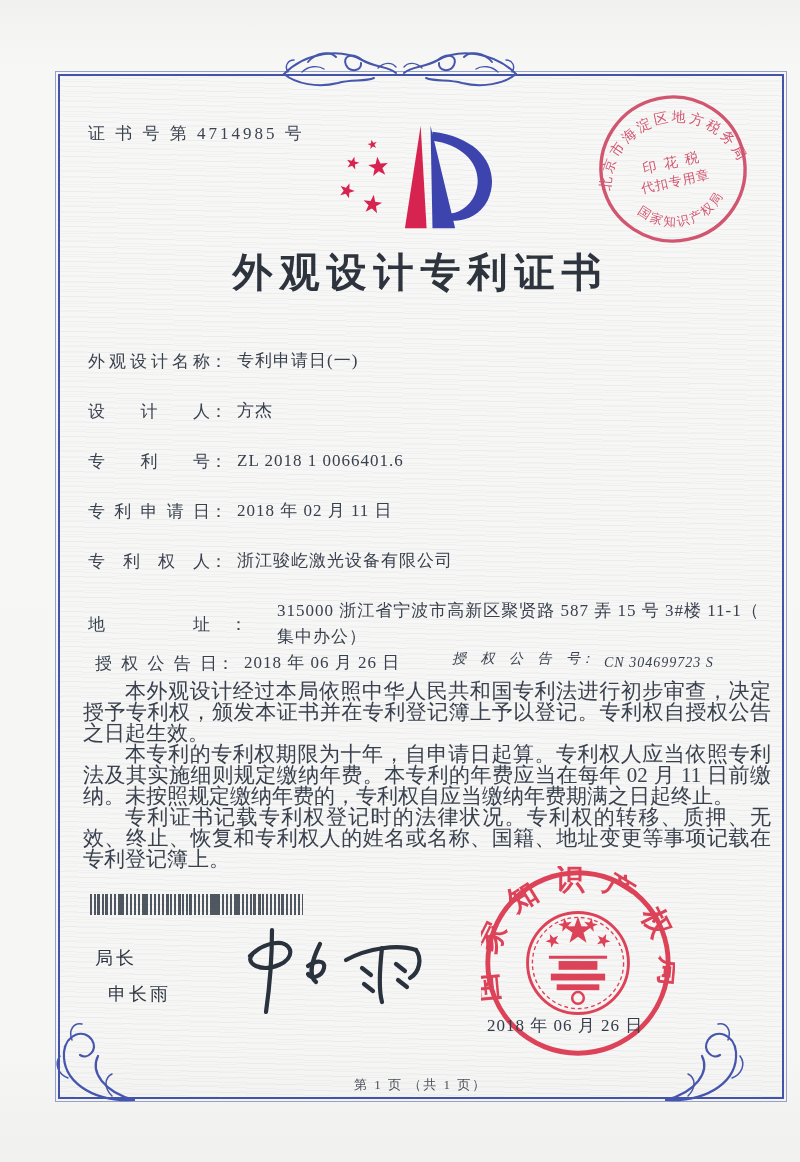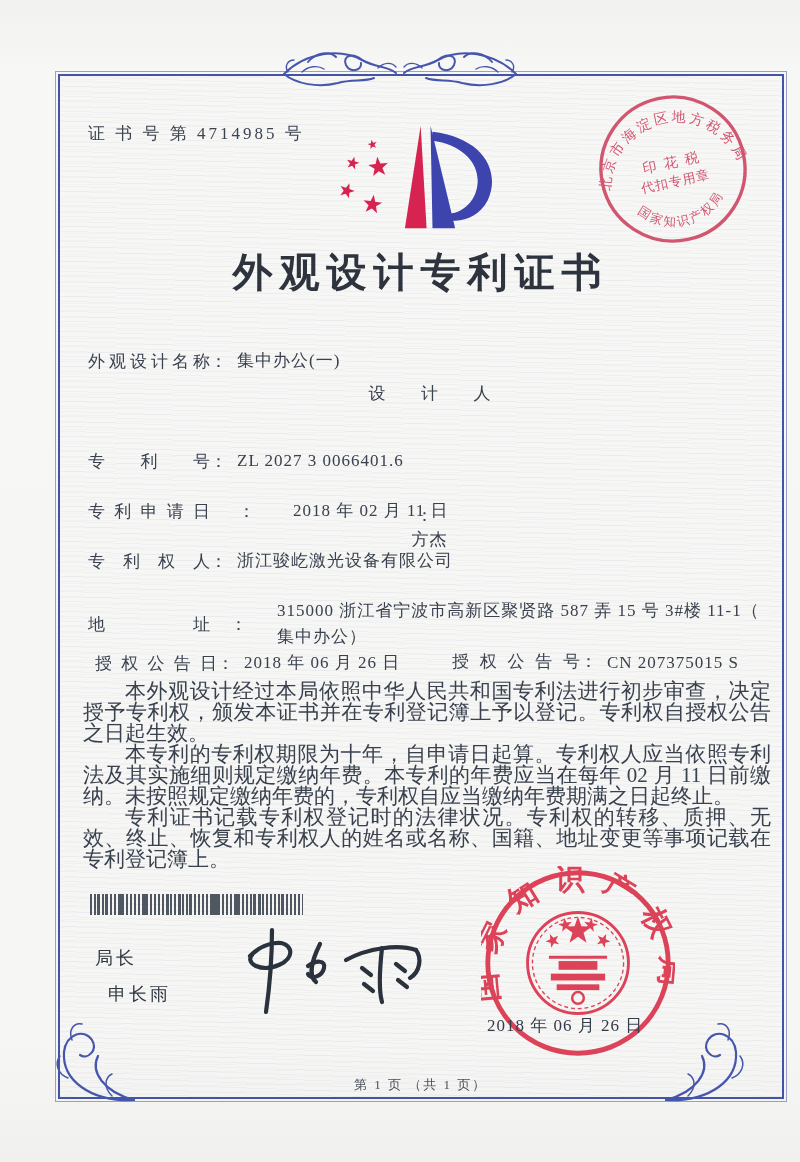"集中办公(一)" span.fval { text: 集中办公 -> 专利申请日 }
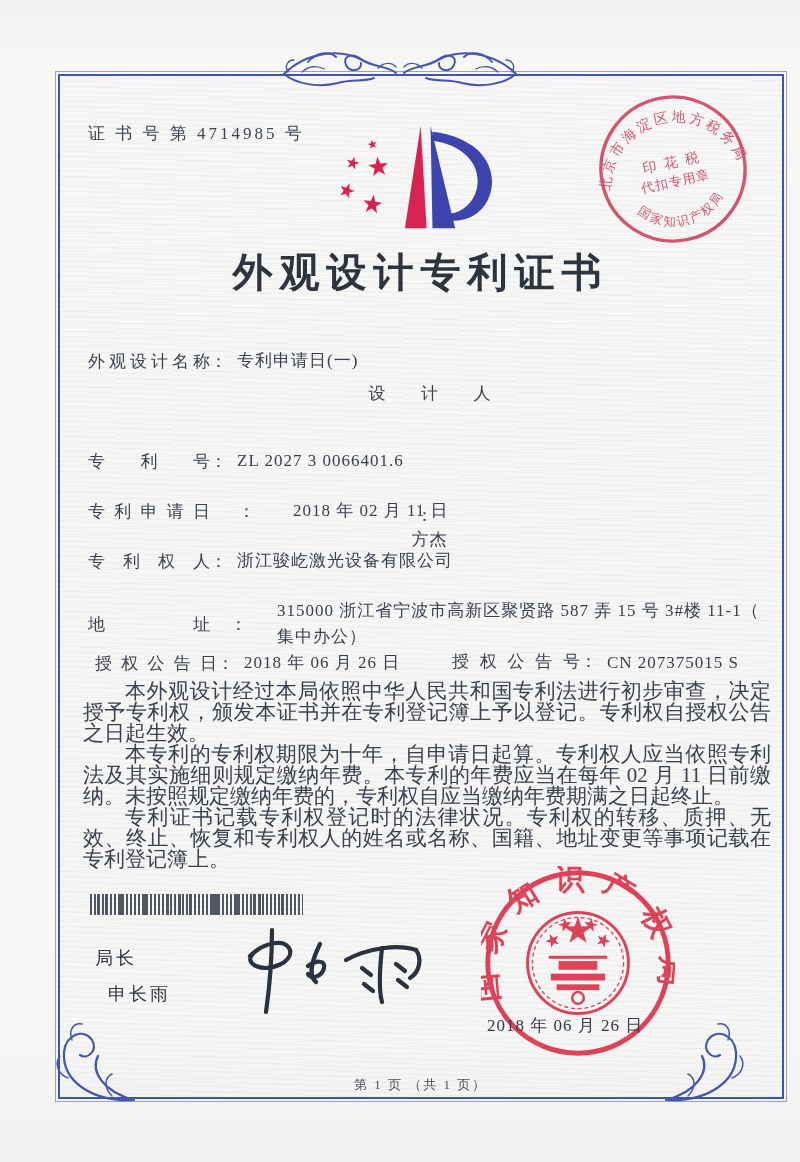"设计人" div.field-row { flex-direction: column -> none; top: 382px -> 398px }
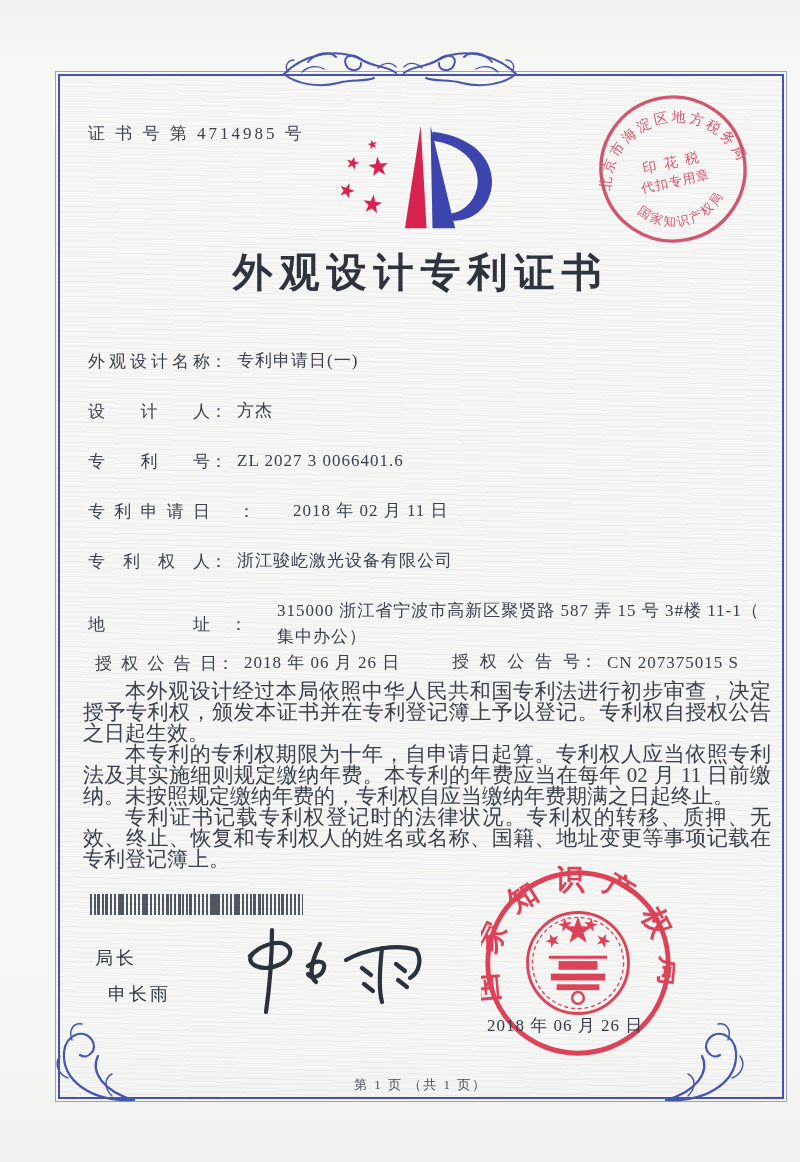"ZL 2027 3 0066401.6" span.fval { text: 2027 3 -> 2018 1 }
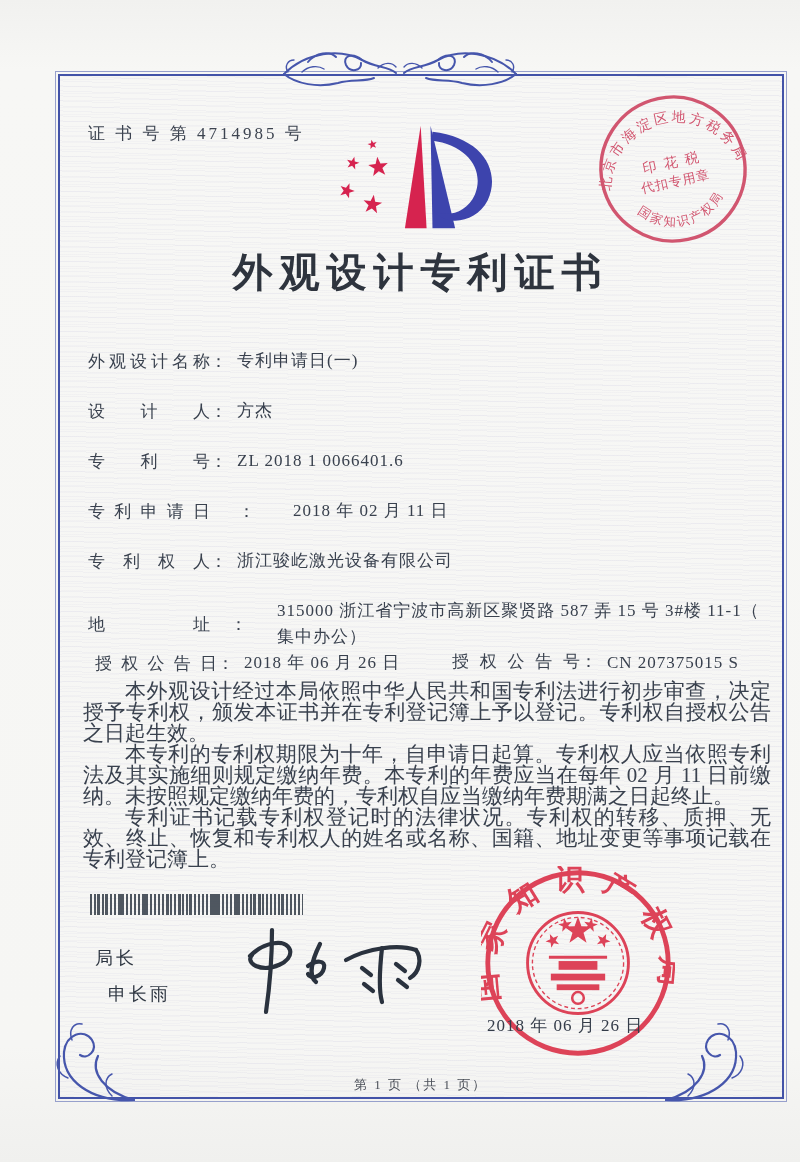"专利申请日" div.field-row { gap: 28px -> none }
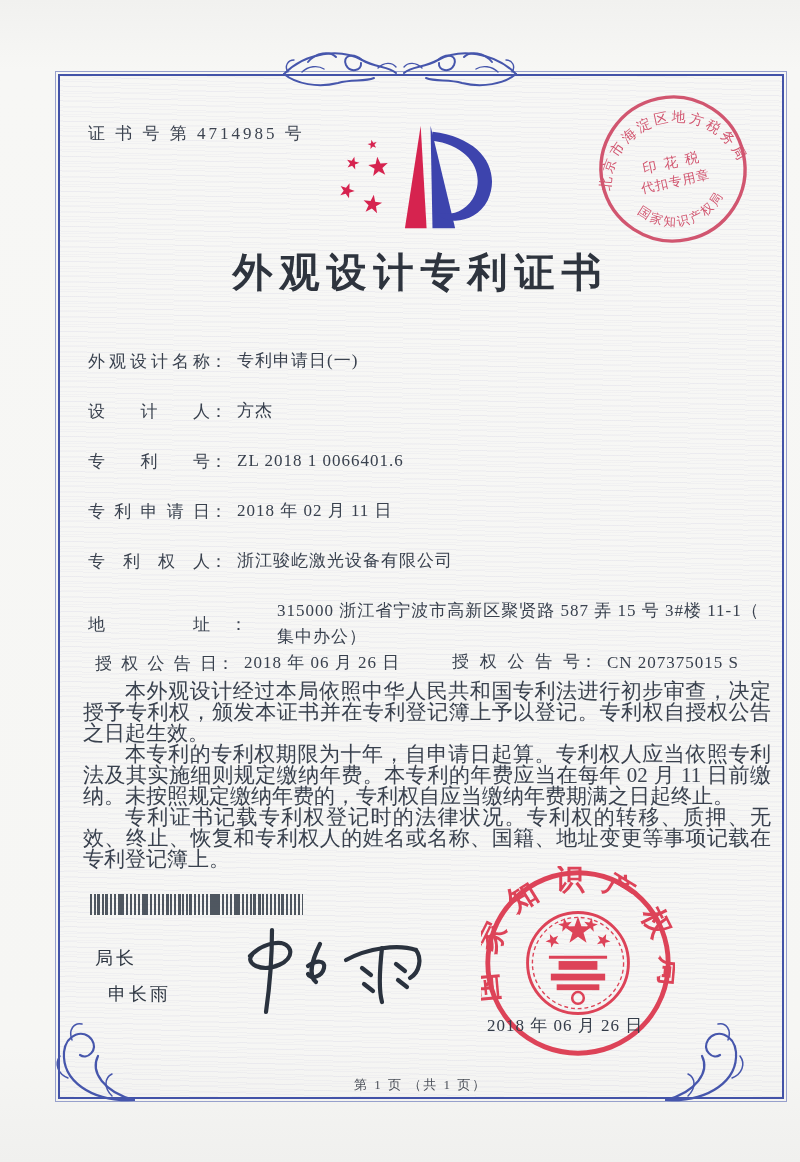"授权公告号" .auth-right { font-size: 17px -> 14px; font-style: none -> italic }
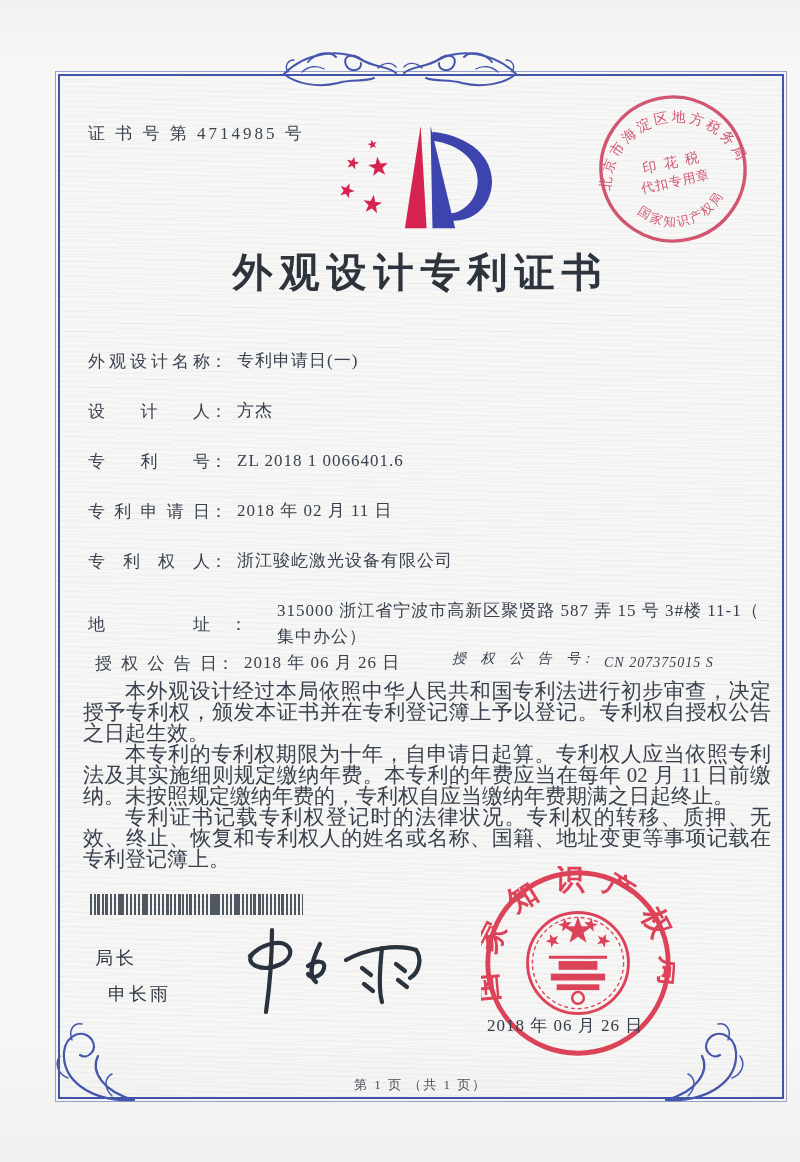"CN 207375015 S" span.fval { text: 207375015 -> 304699723 }
